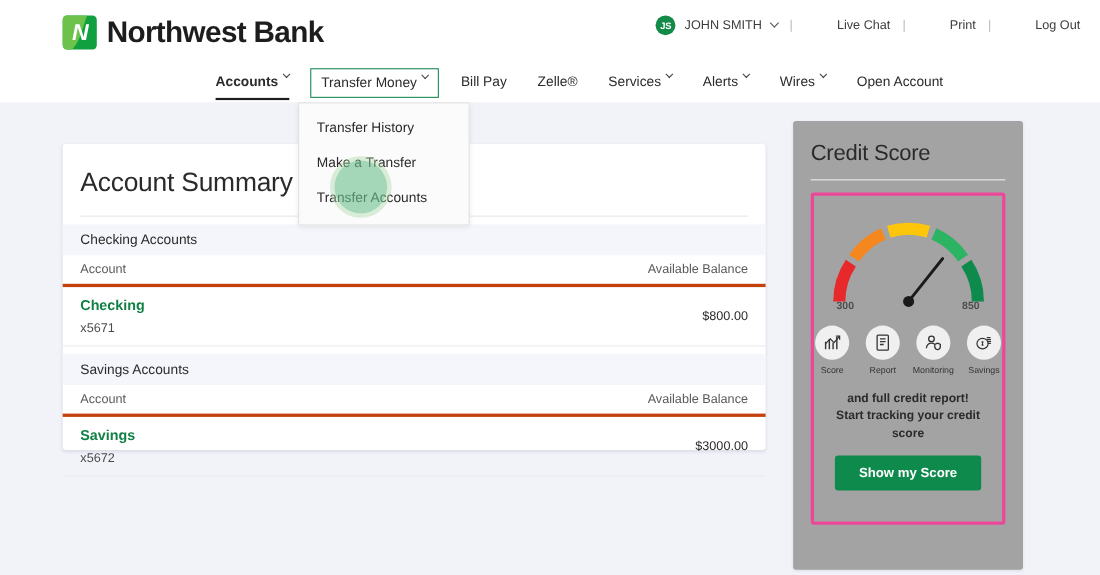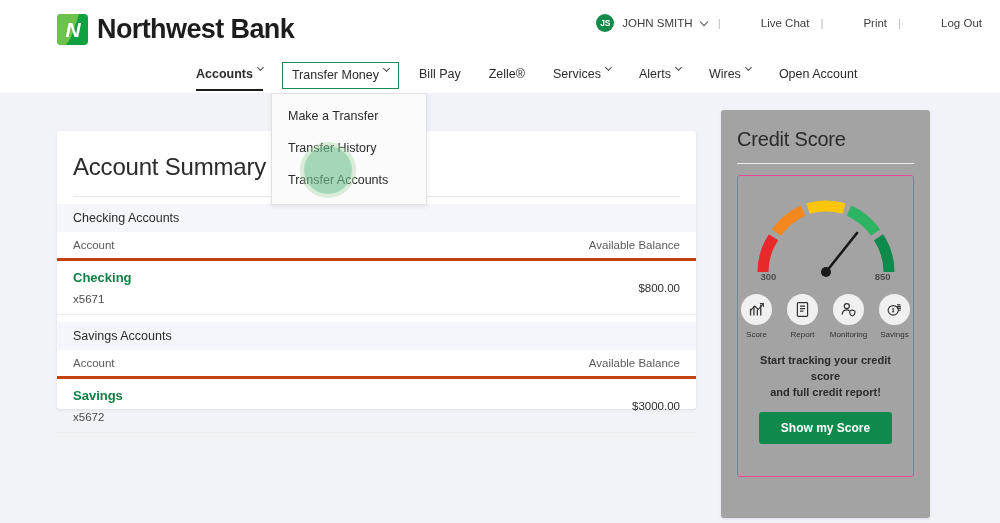"Make a Transfer" div.dropdown-item { order: before "Transfer History" -> after "Transfer History" }
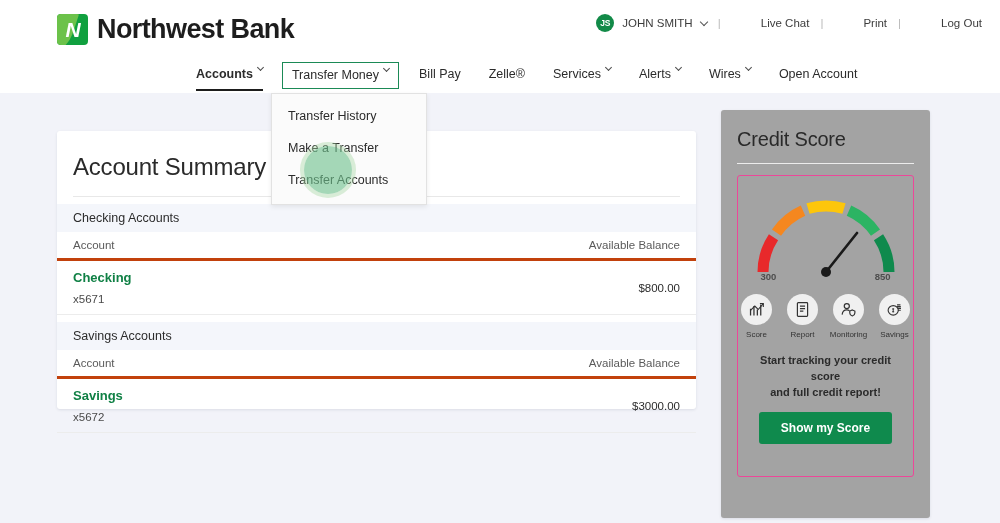"300" .credit-inner { border: 1px solid #ec4899 -> 3px solid #ec4899 }
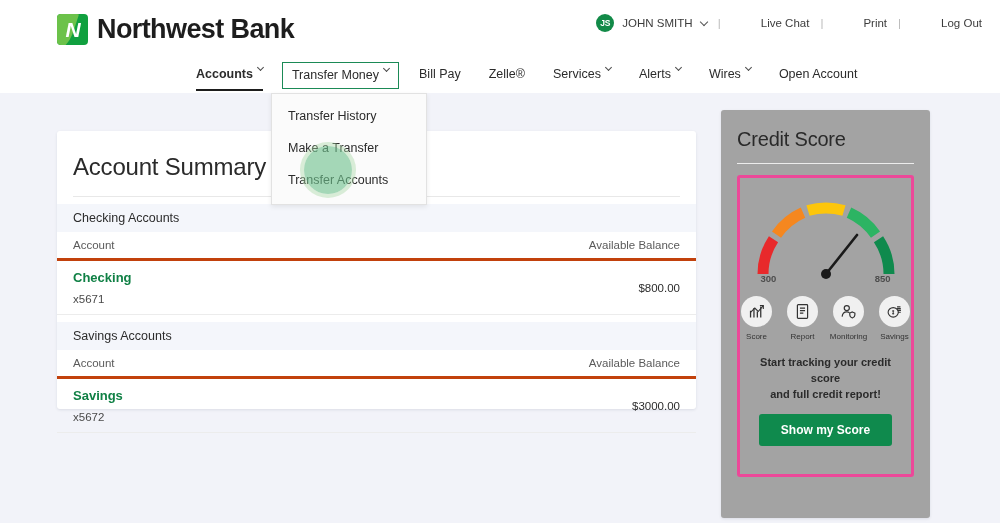"Start tracking your credit score" div { order: before "and full credit report!" -> after "and full credit report!" }
